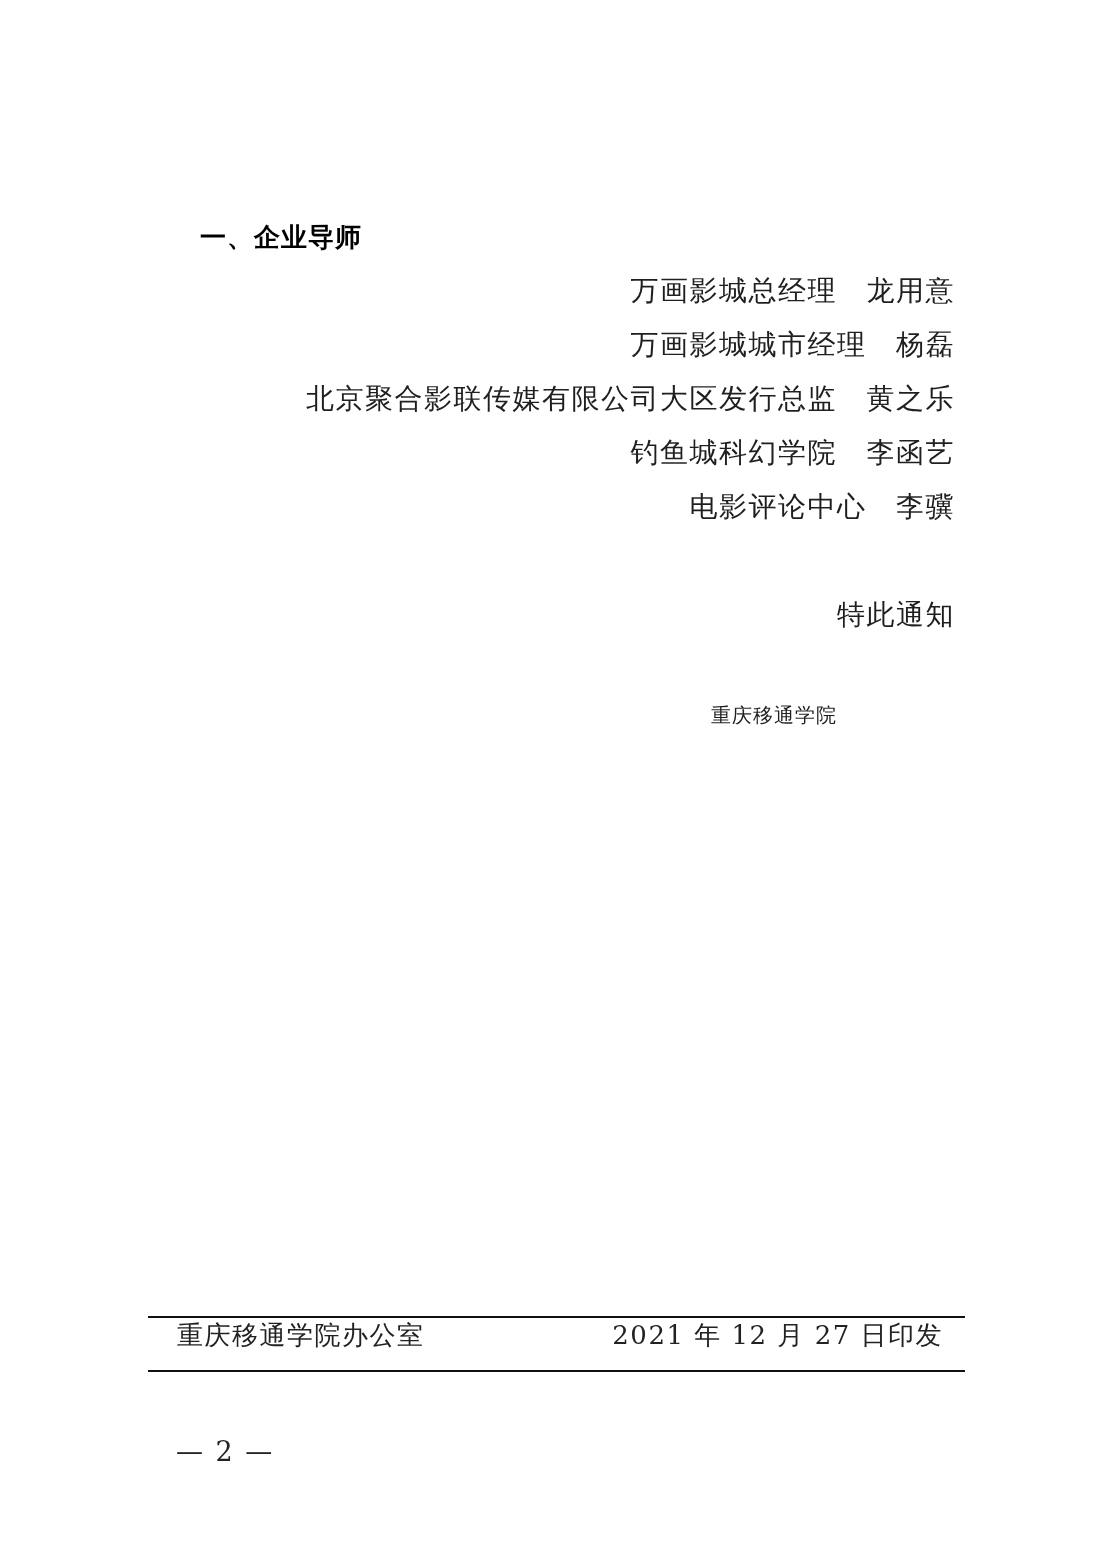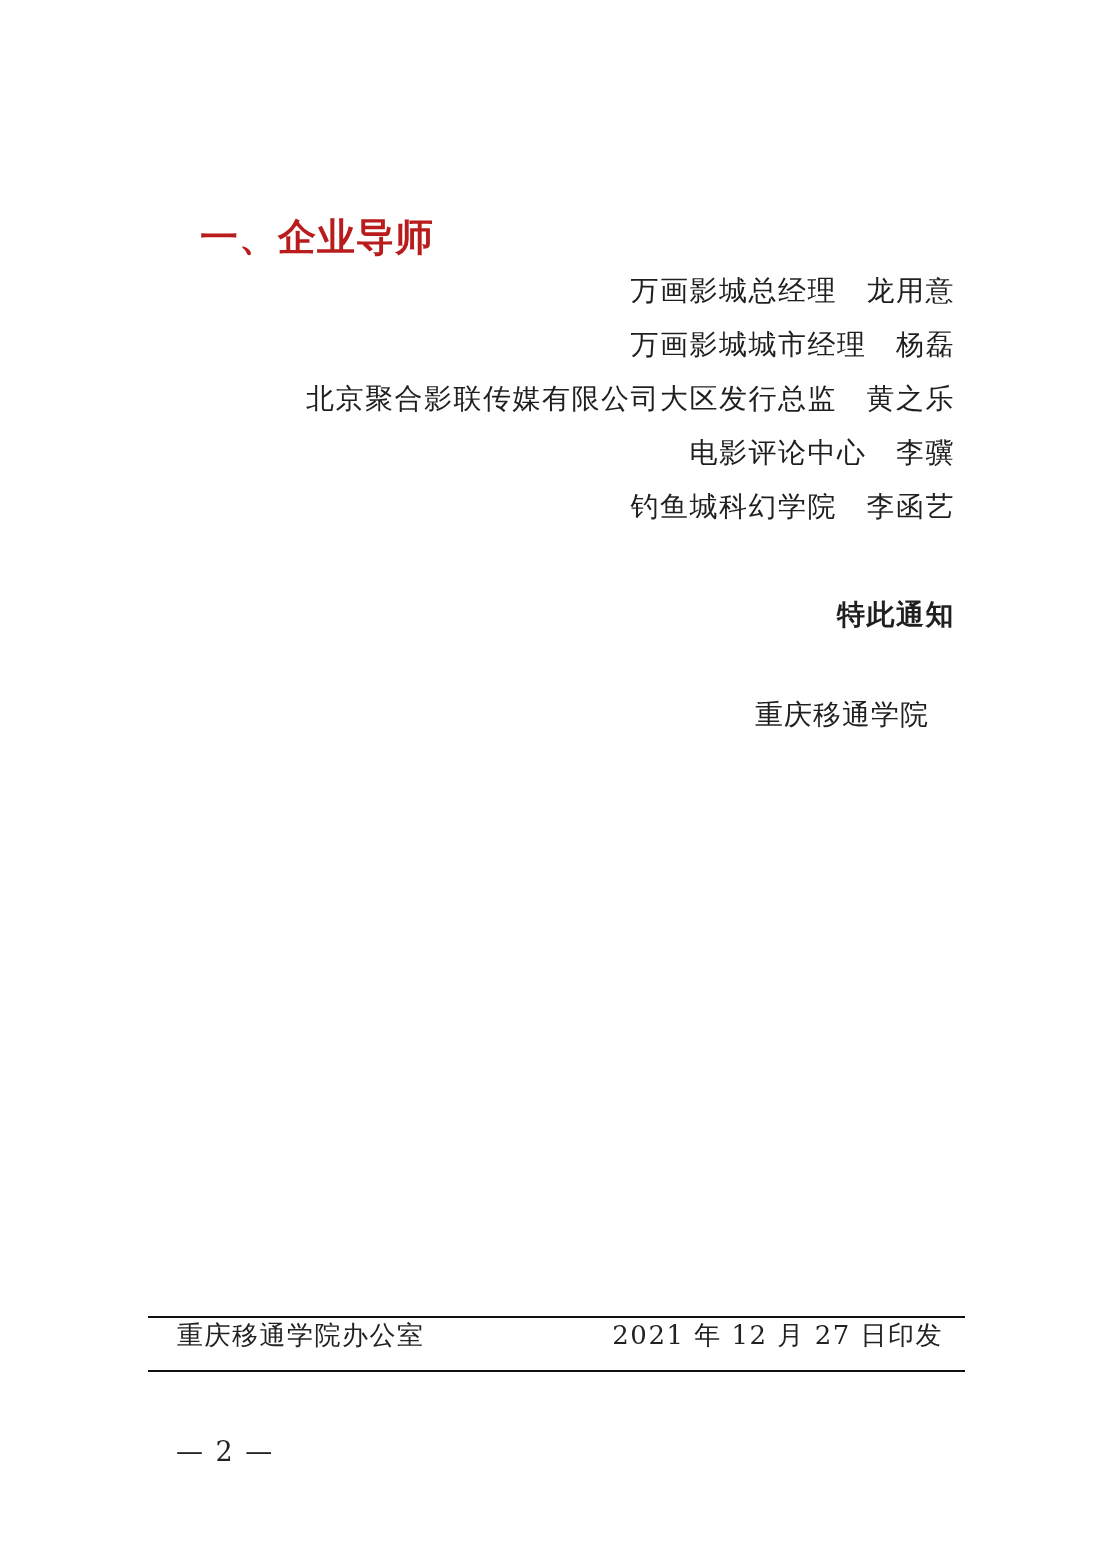"一、企业导师" .heading { color: #b91c1c -> #000000; font-size: 38px -> 26px }
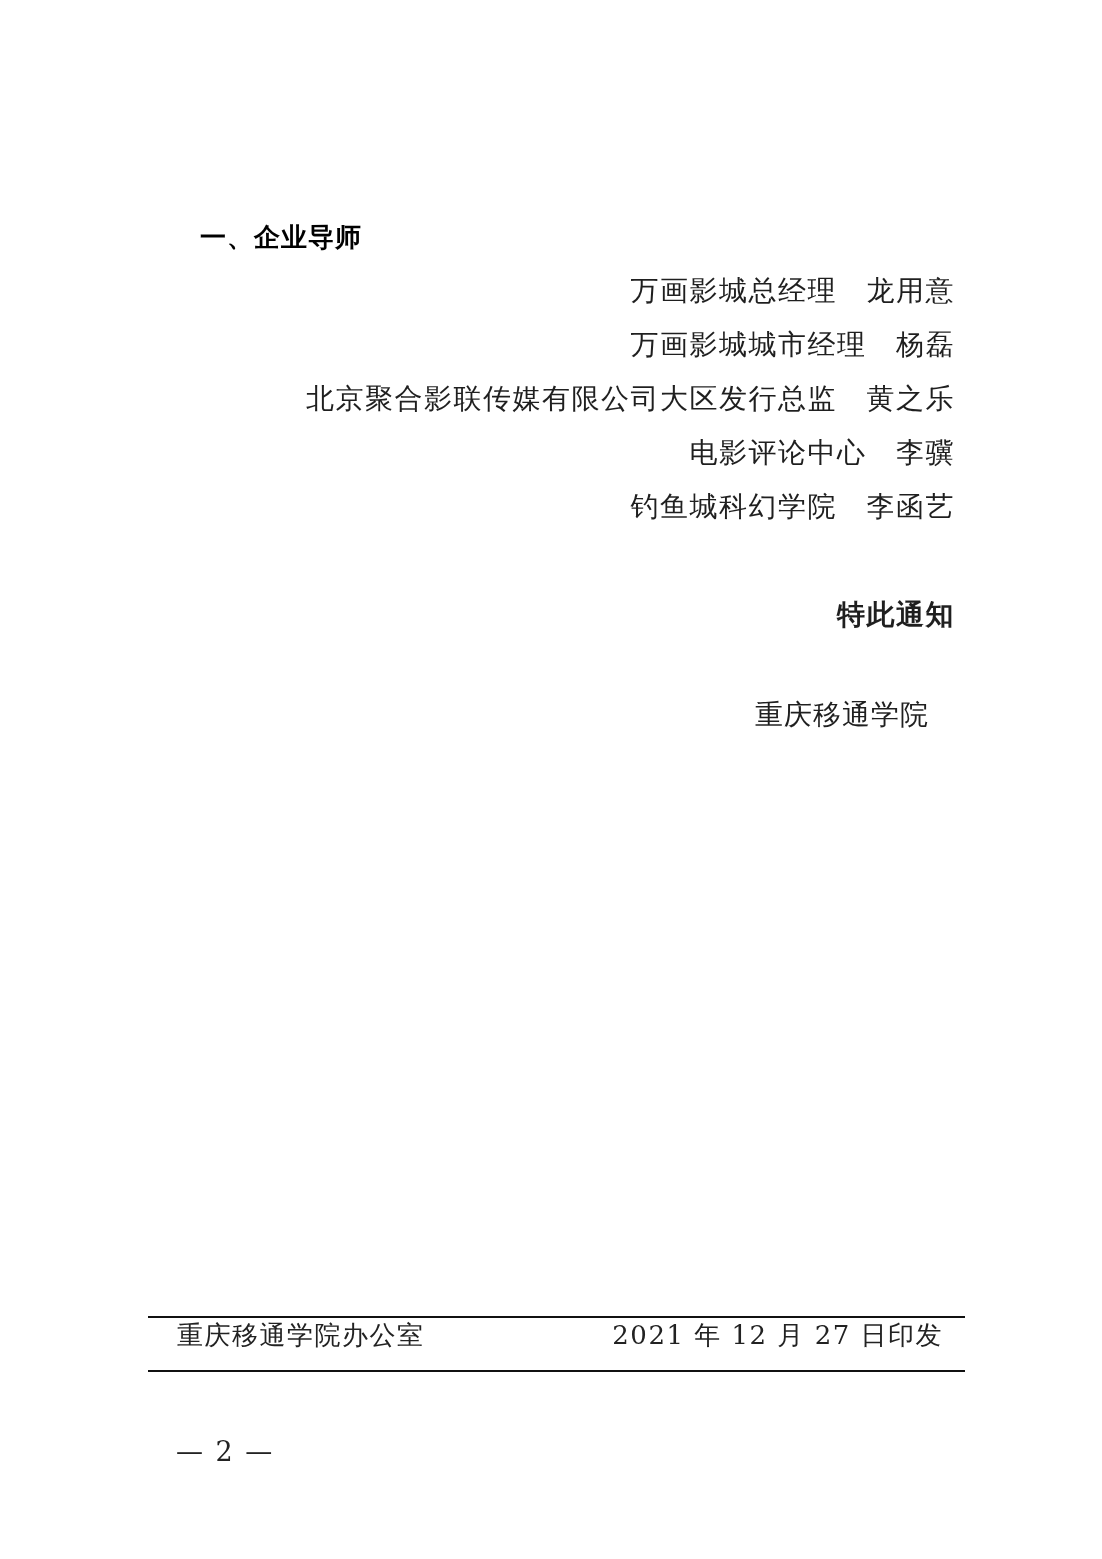"电影评论中心 李骥" p.line { order: before "钓鱼城科幻学院 李函艺" -> after "钓鱼城科幻学院 李函艺" }
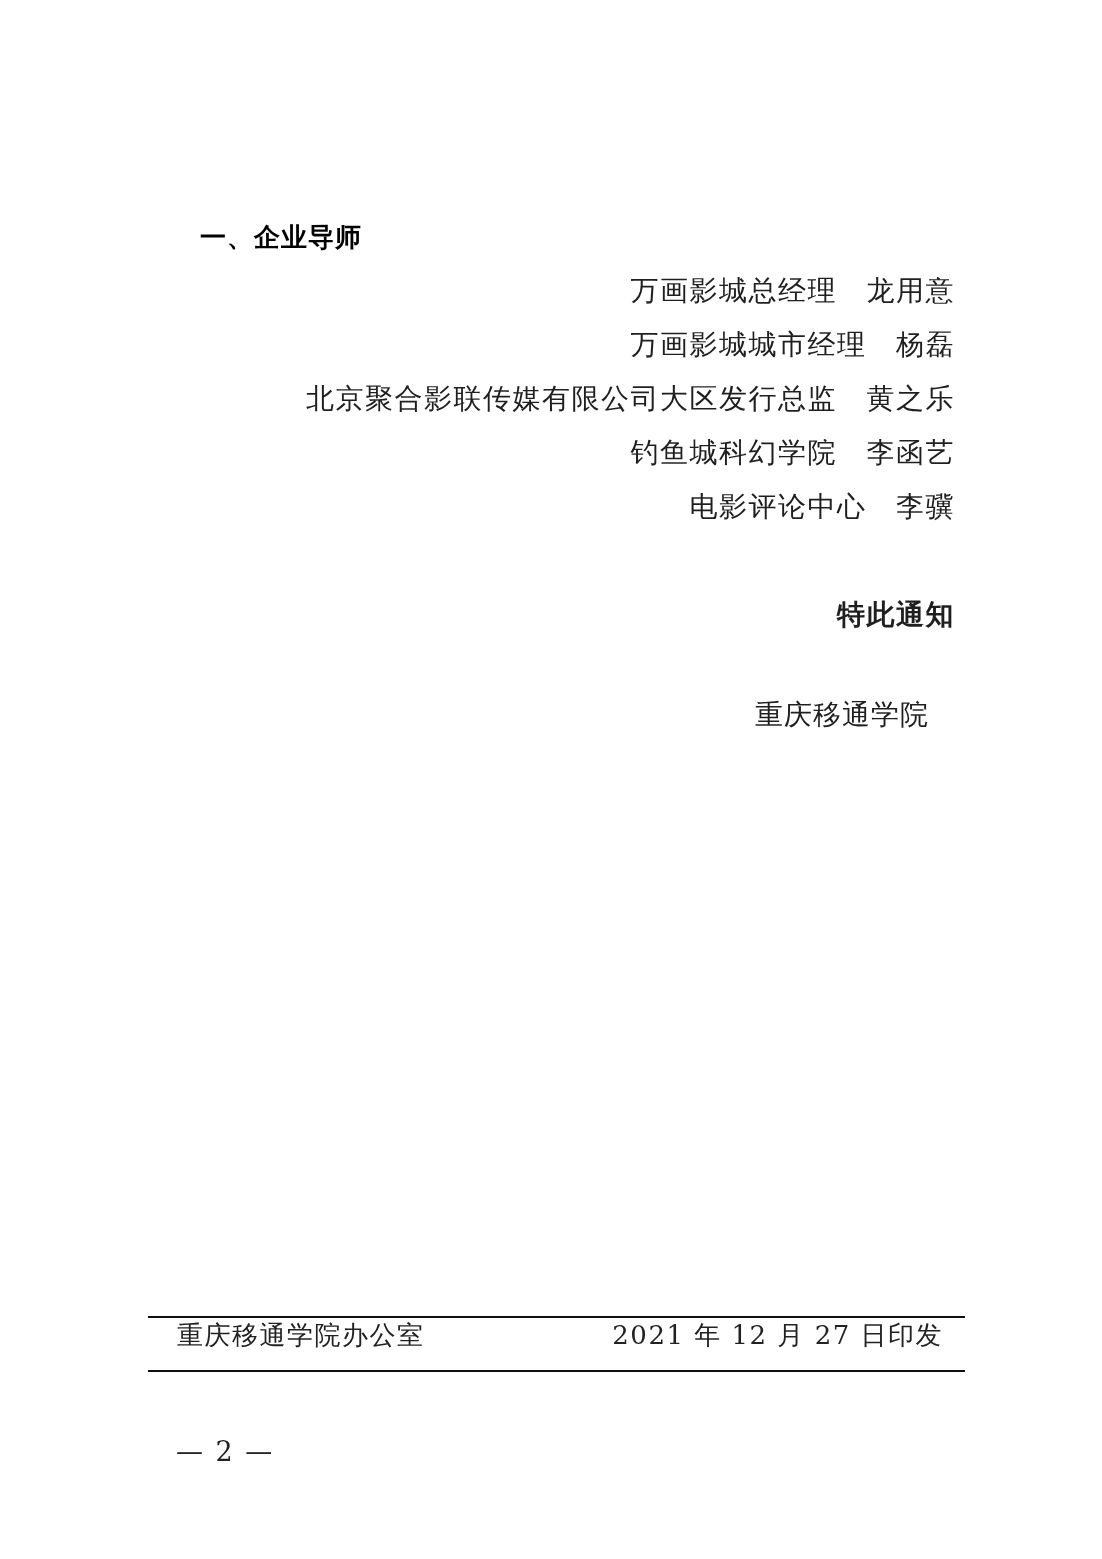"特此通知" .closing { font-weight: bold -> none }
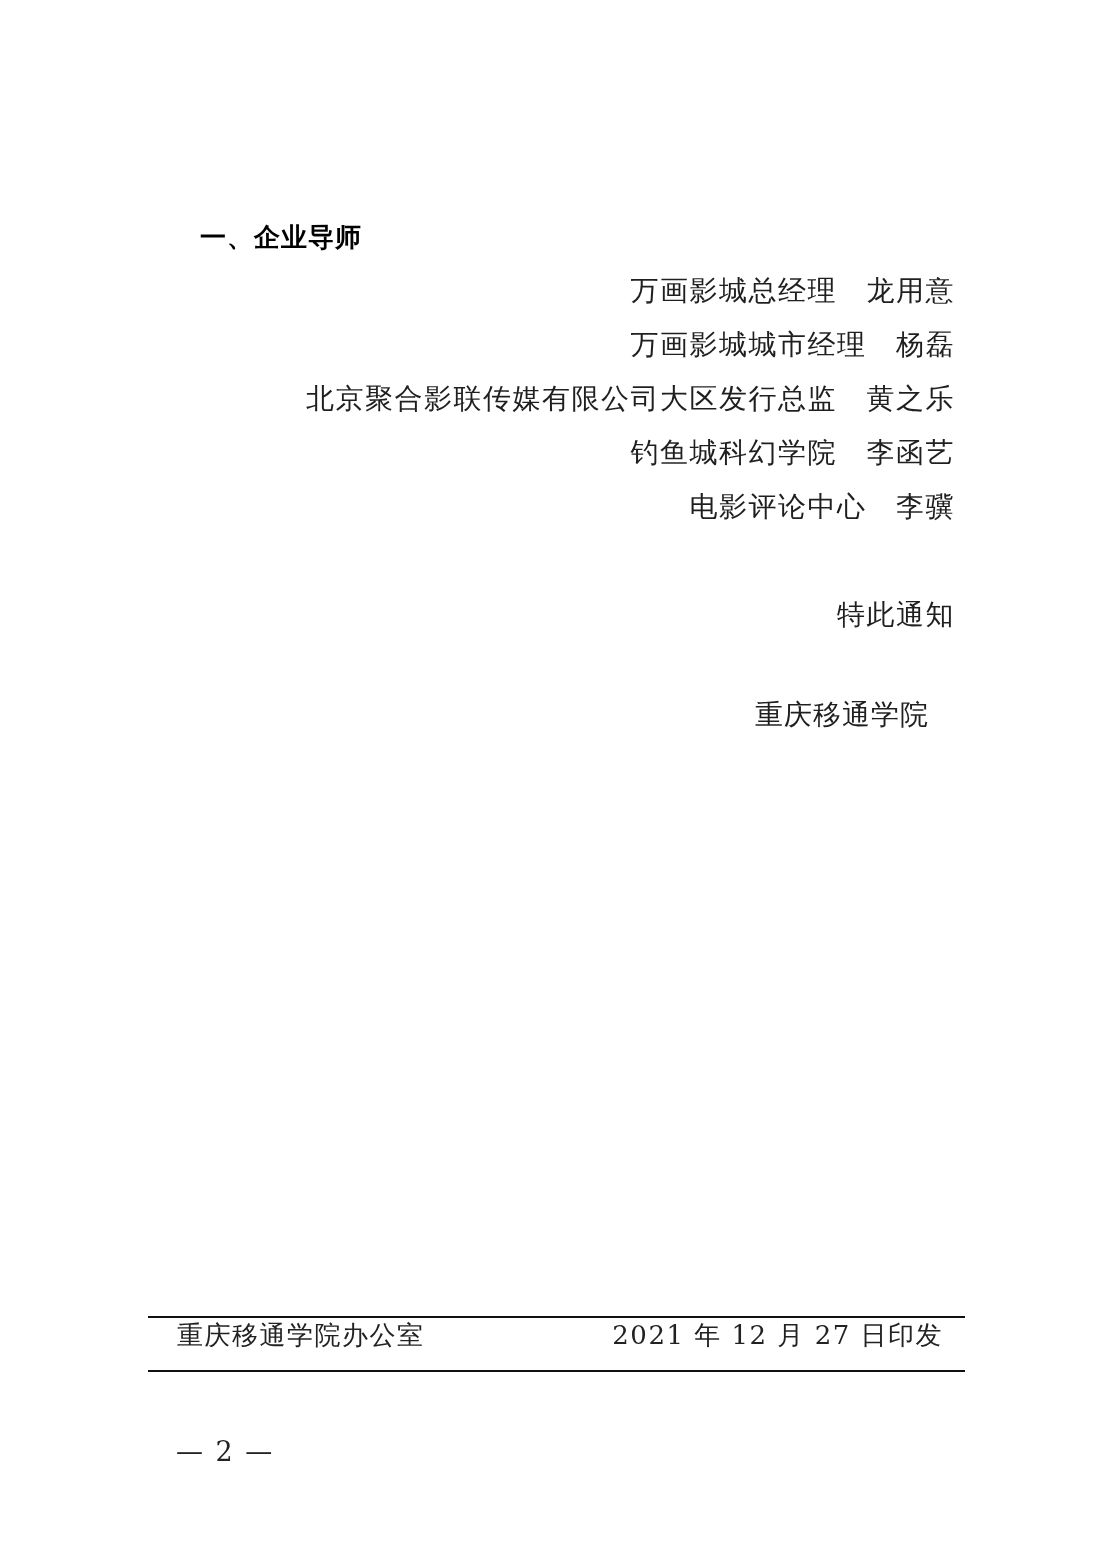"重庆移通学院" .signature p { font-size: 28px -> 20px; text-align: right -> none }
